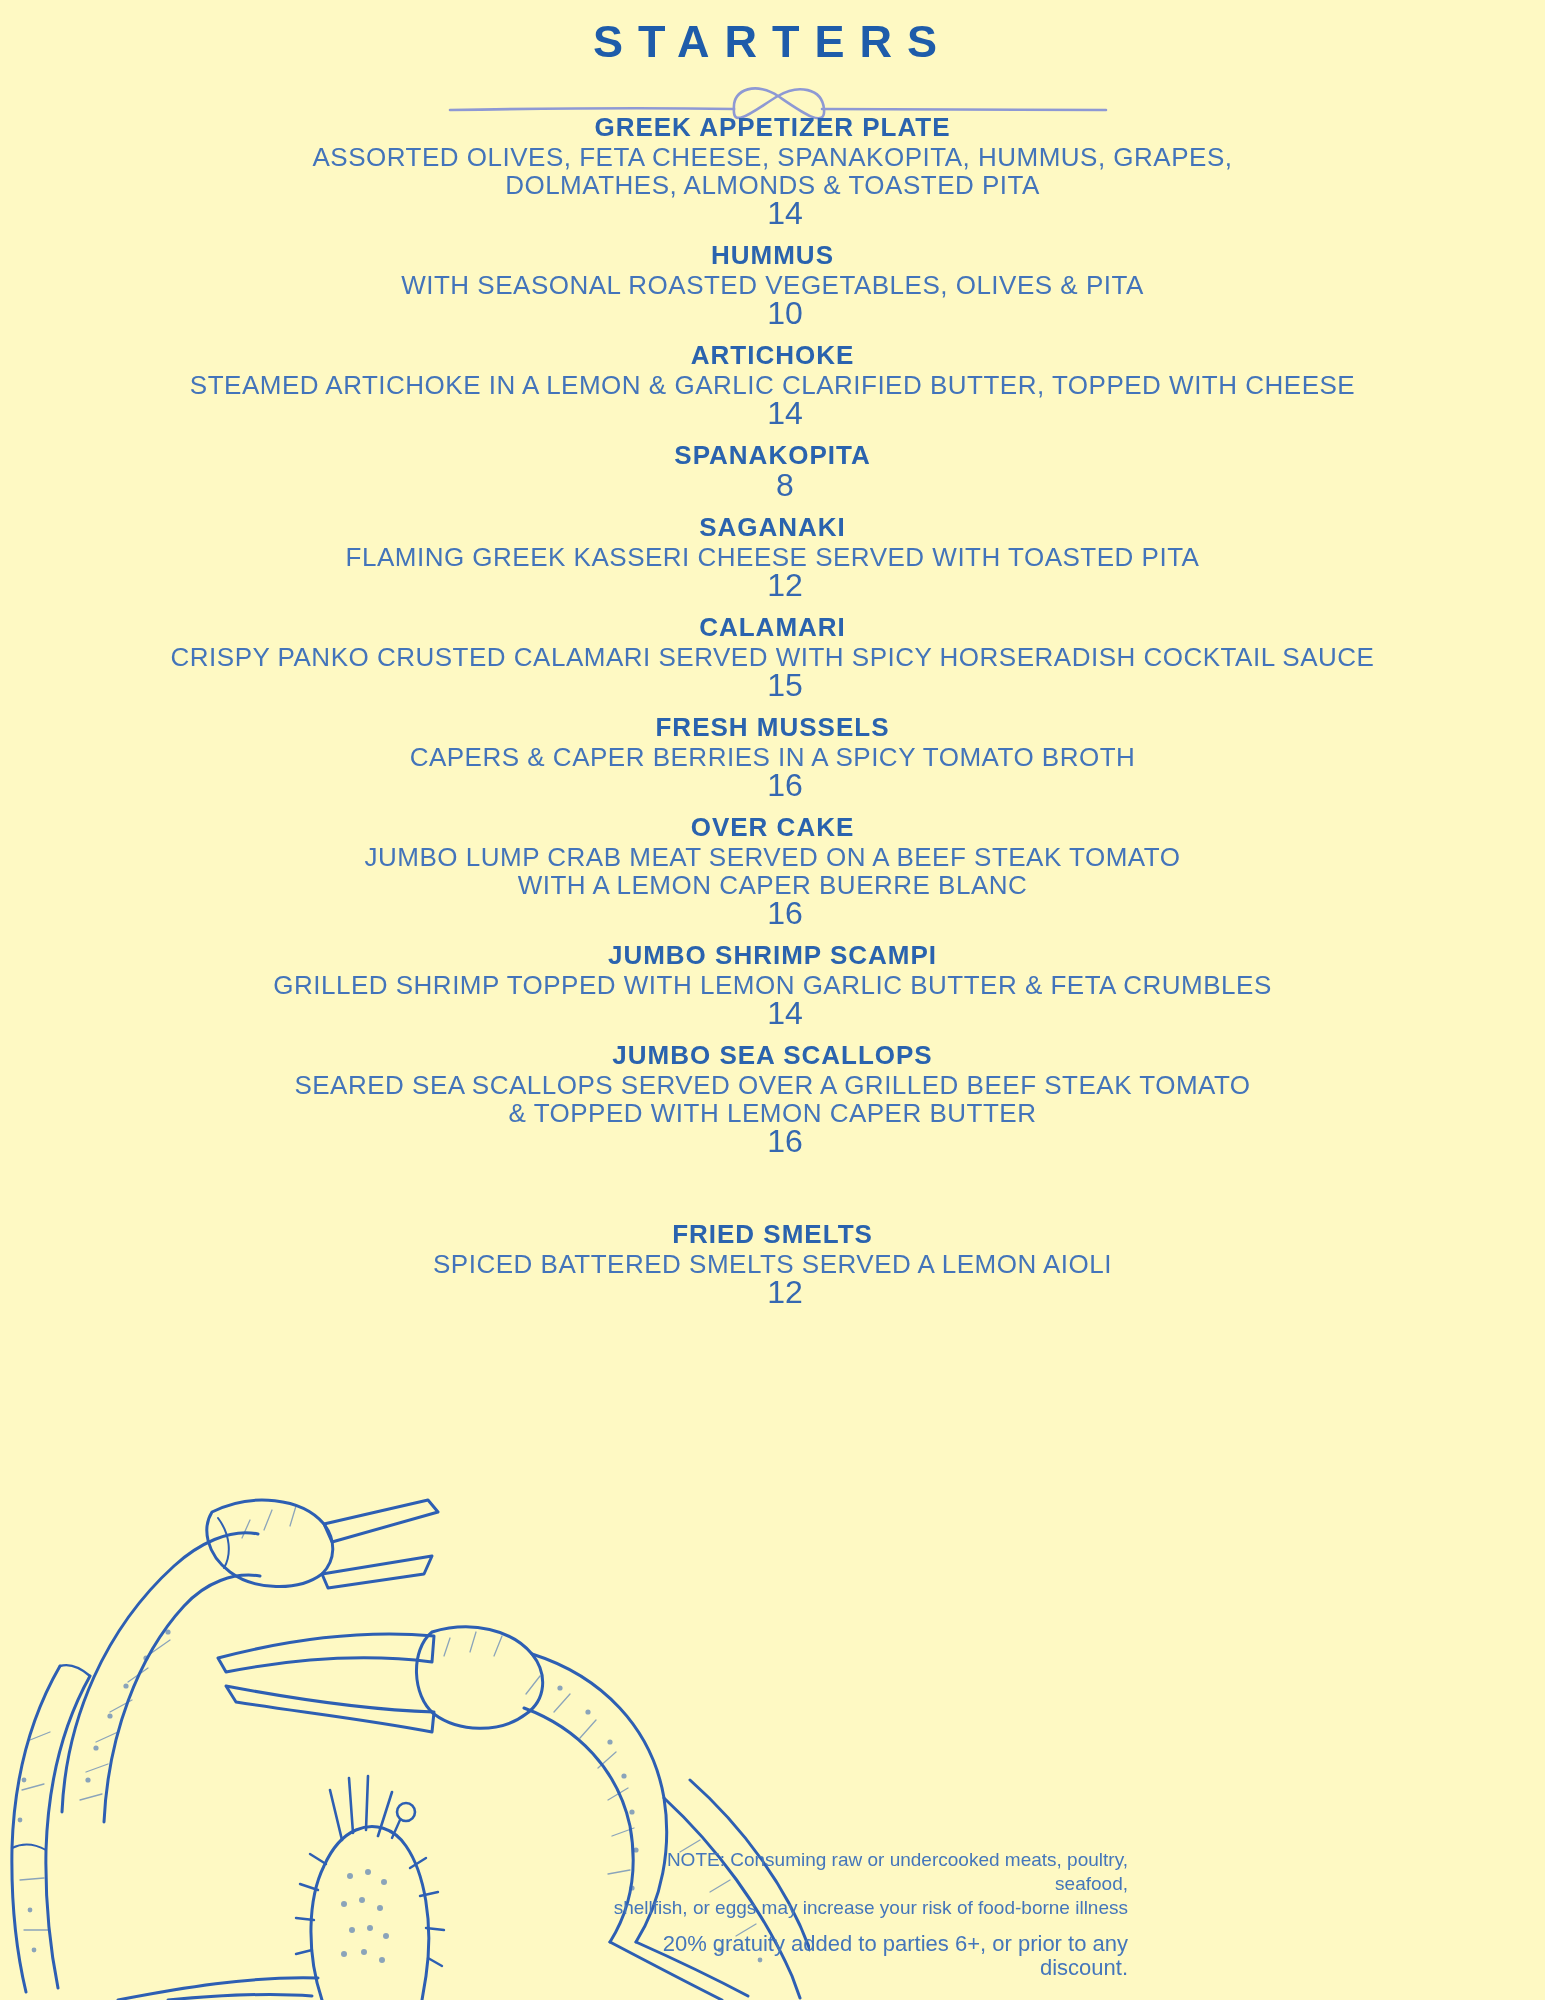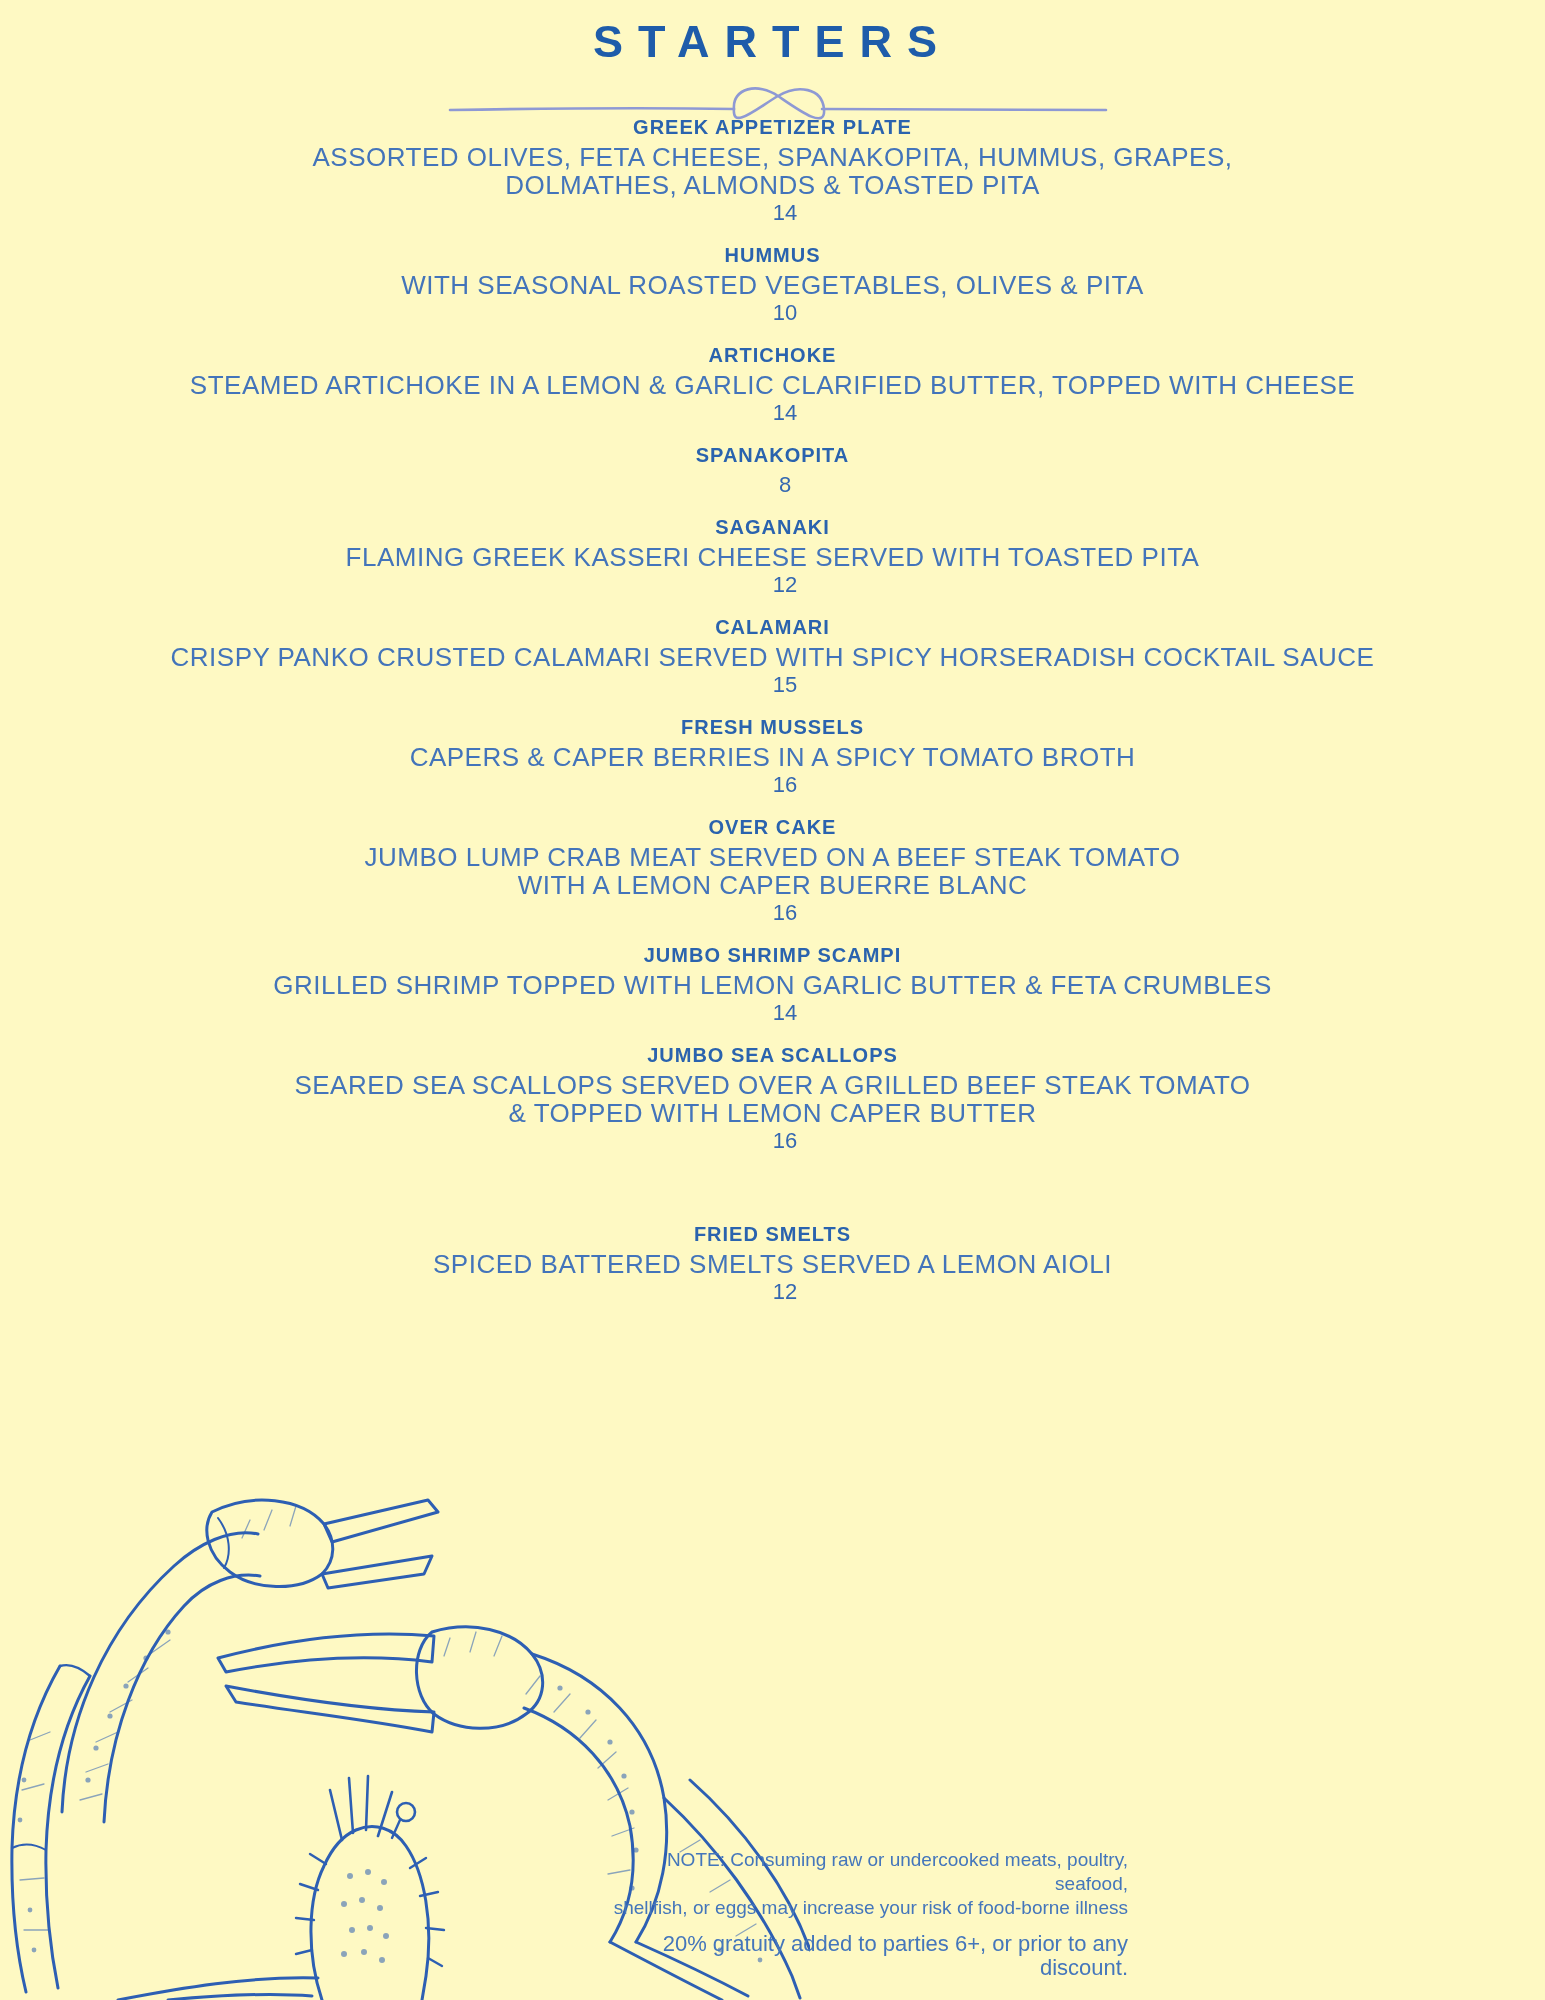"GREEK APPETIZER PLATE" .item-name { font-size: 20px -> 26px }
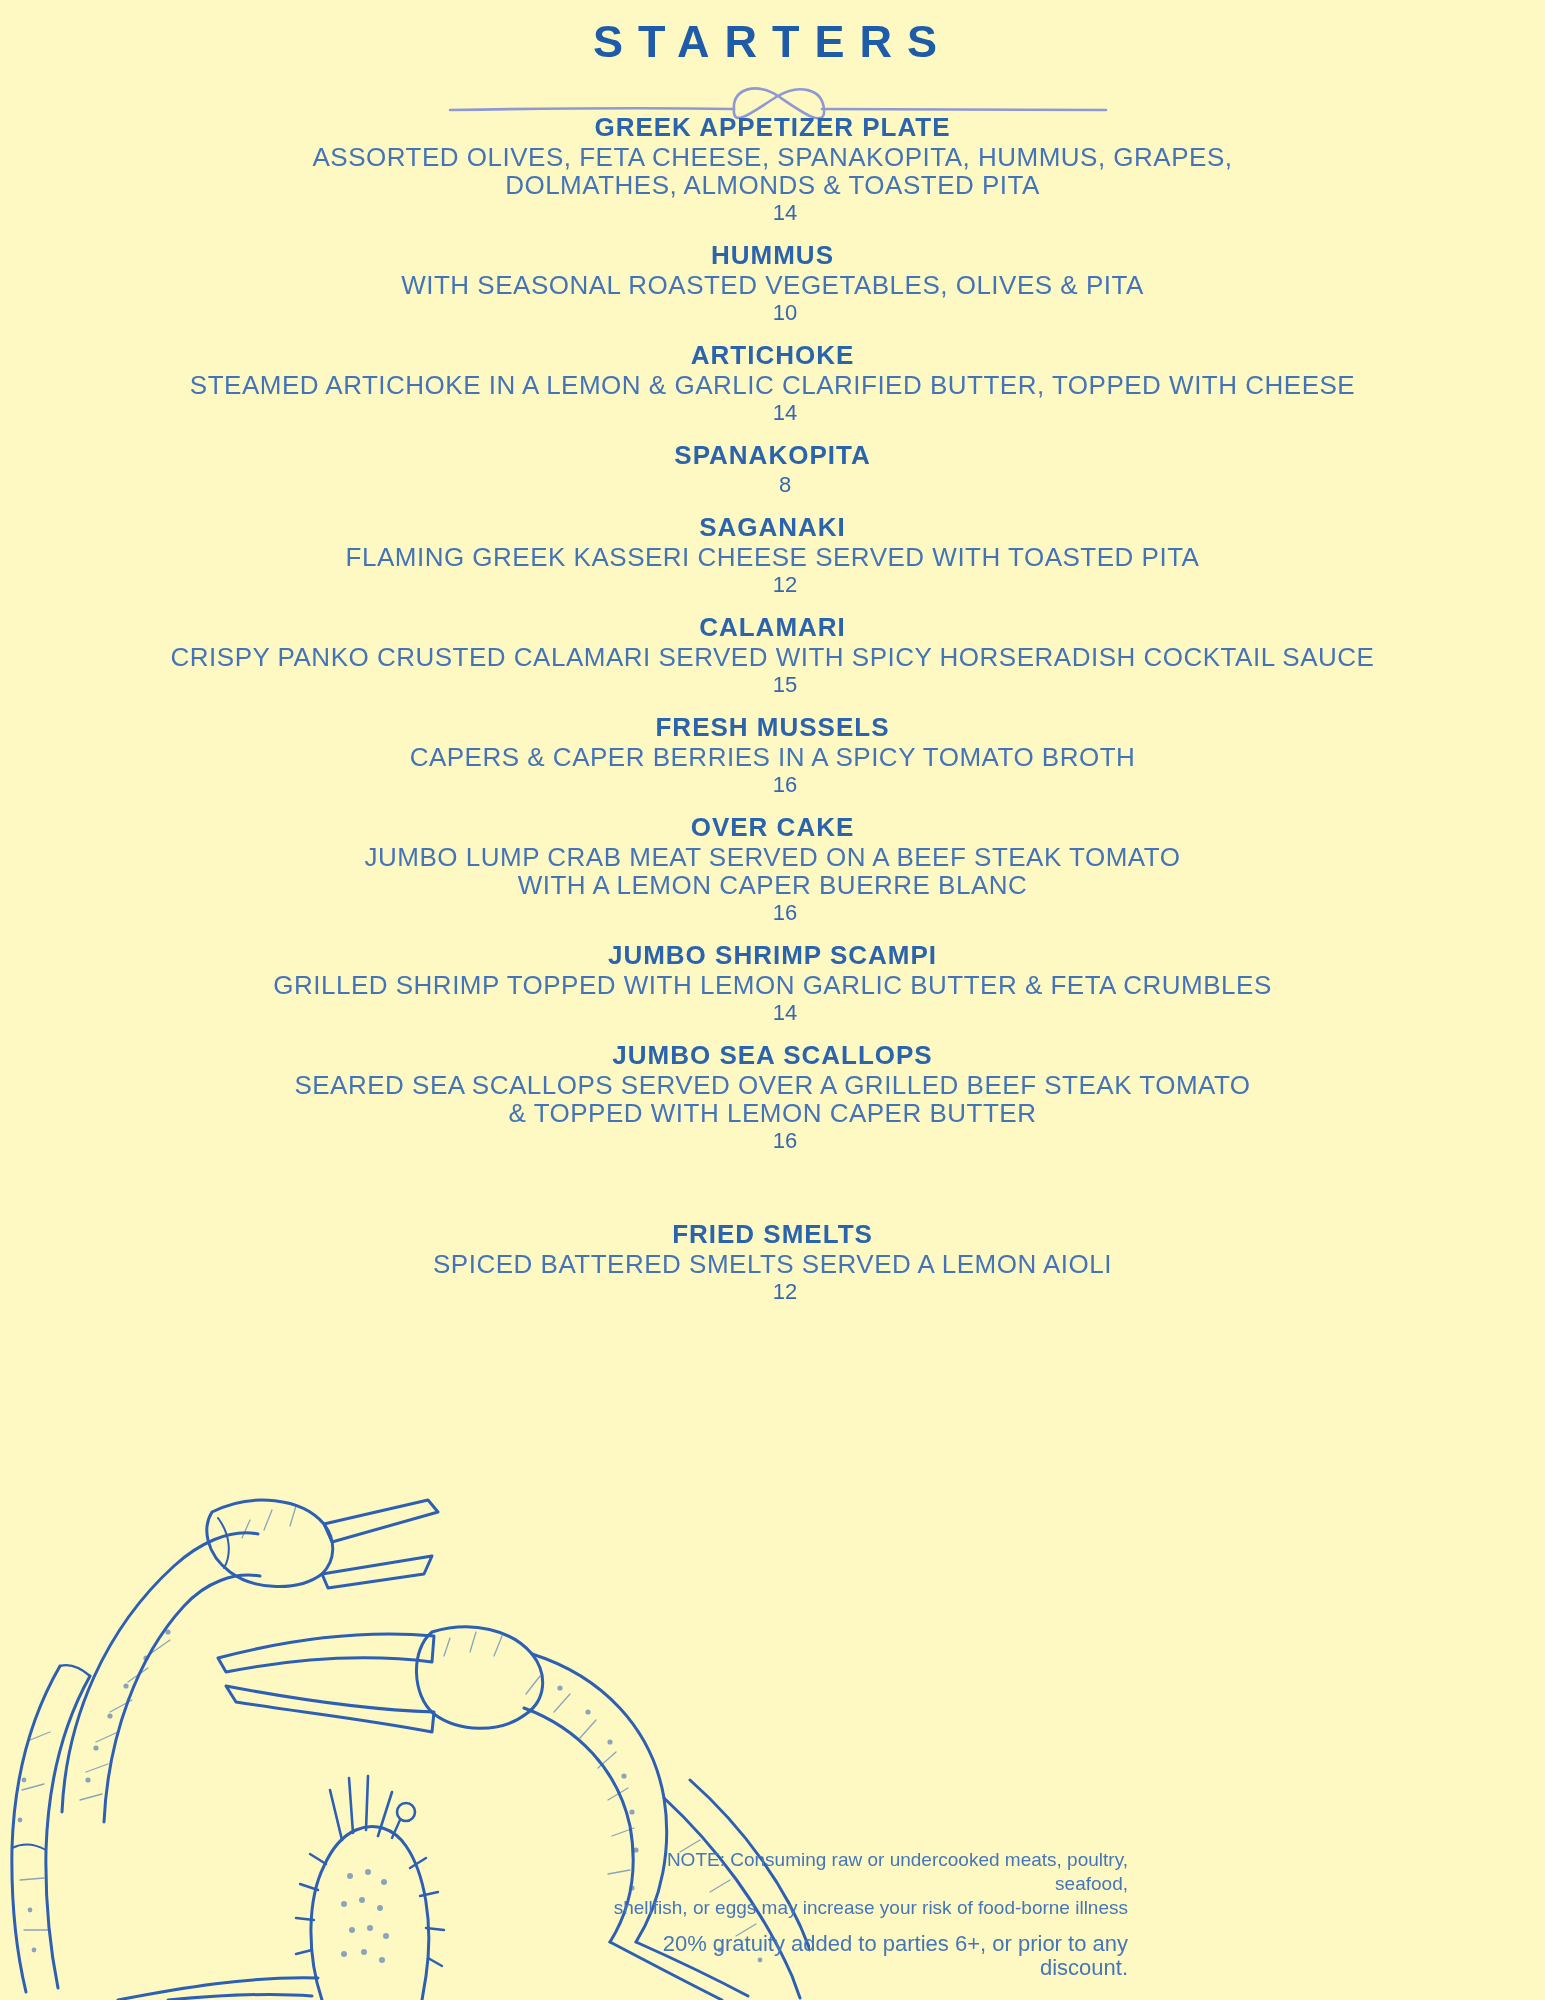"14" .item-price { font-size: 22px -> 32px }
